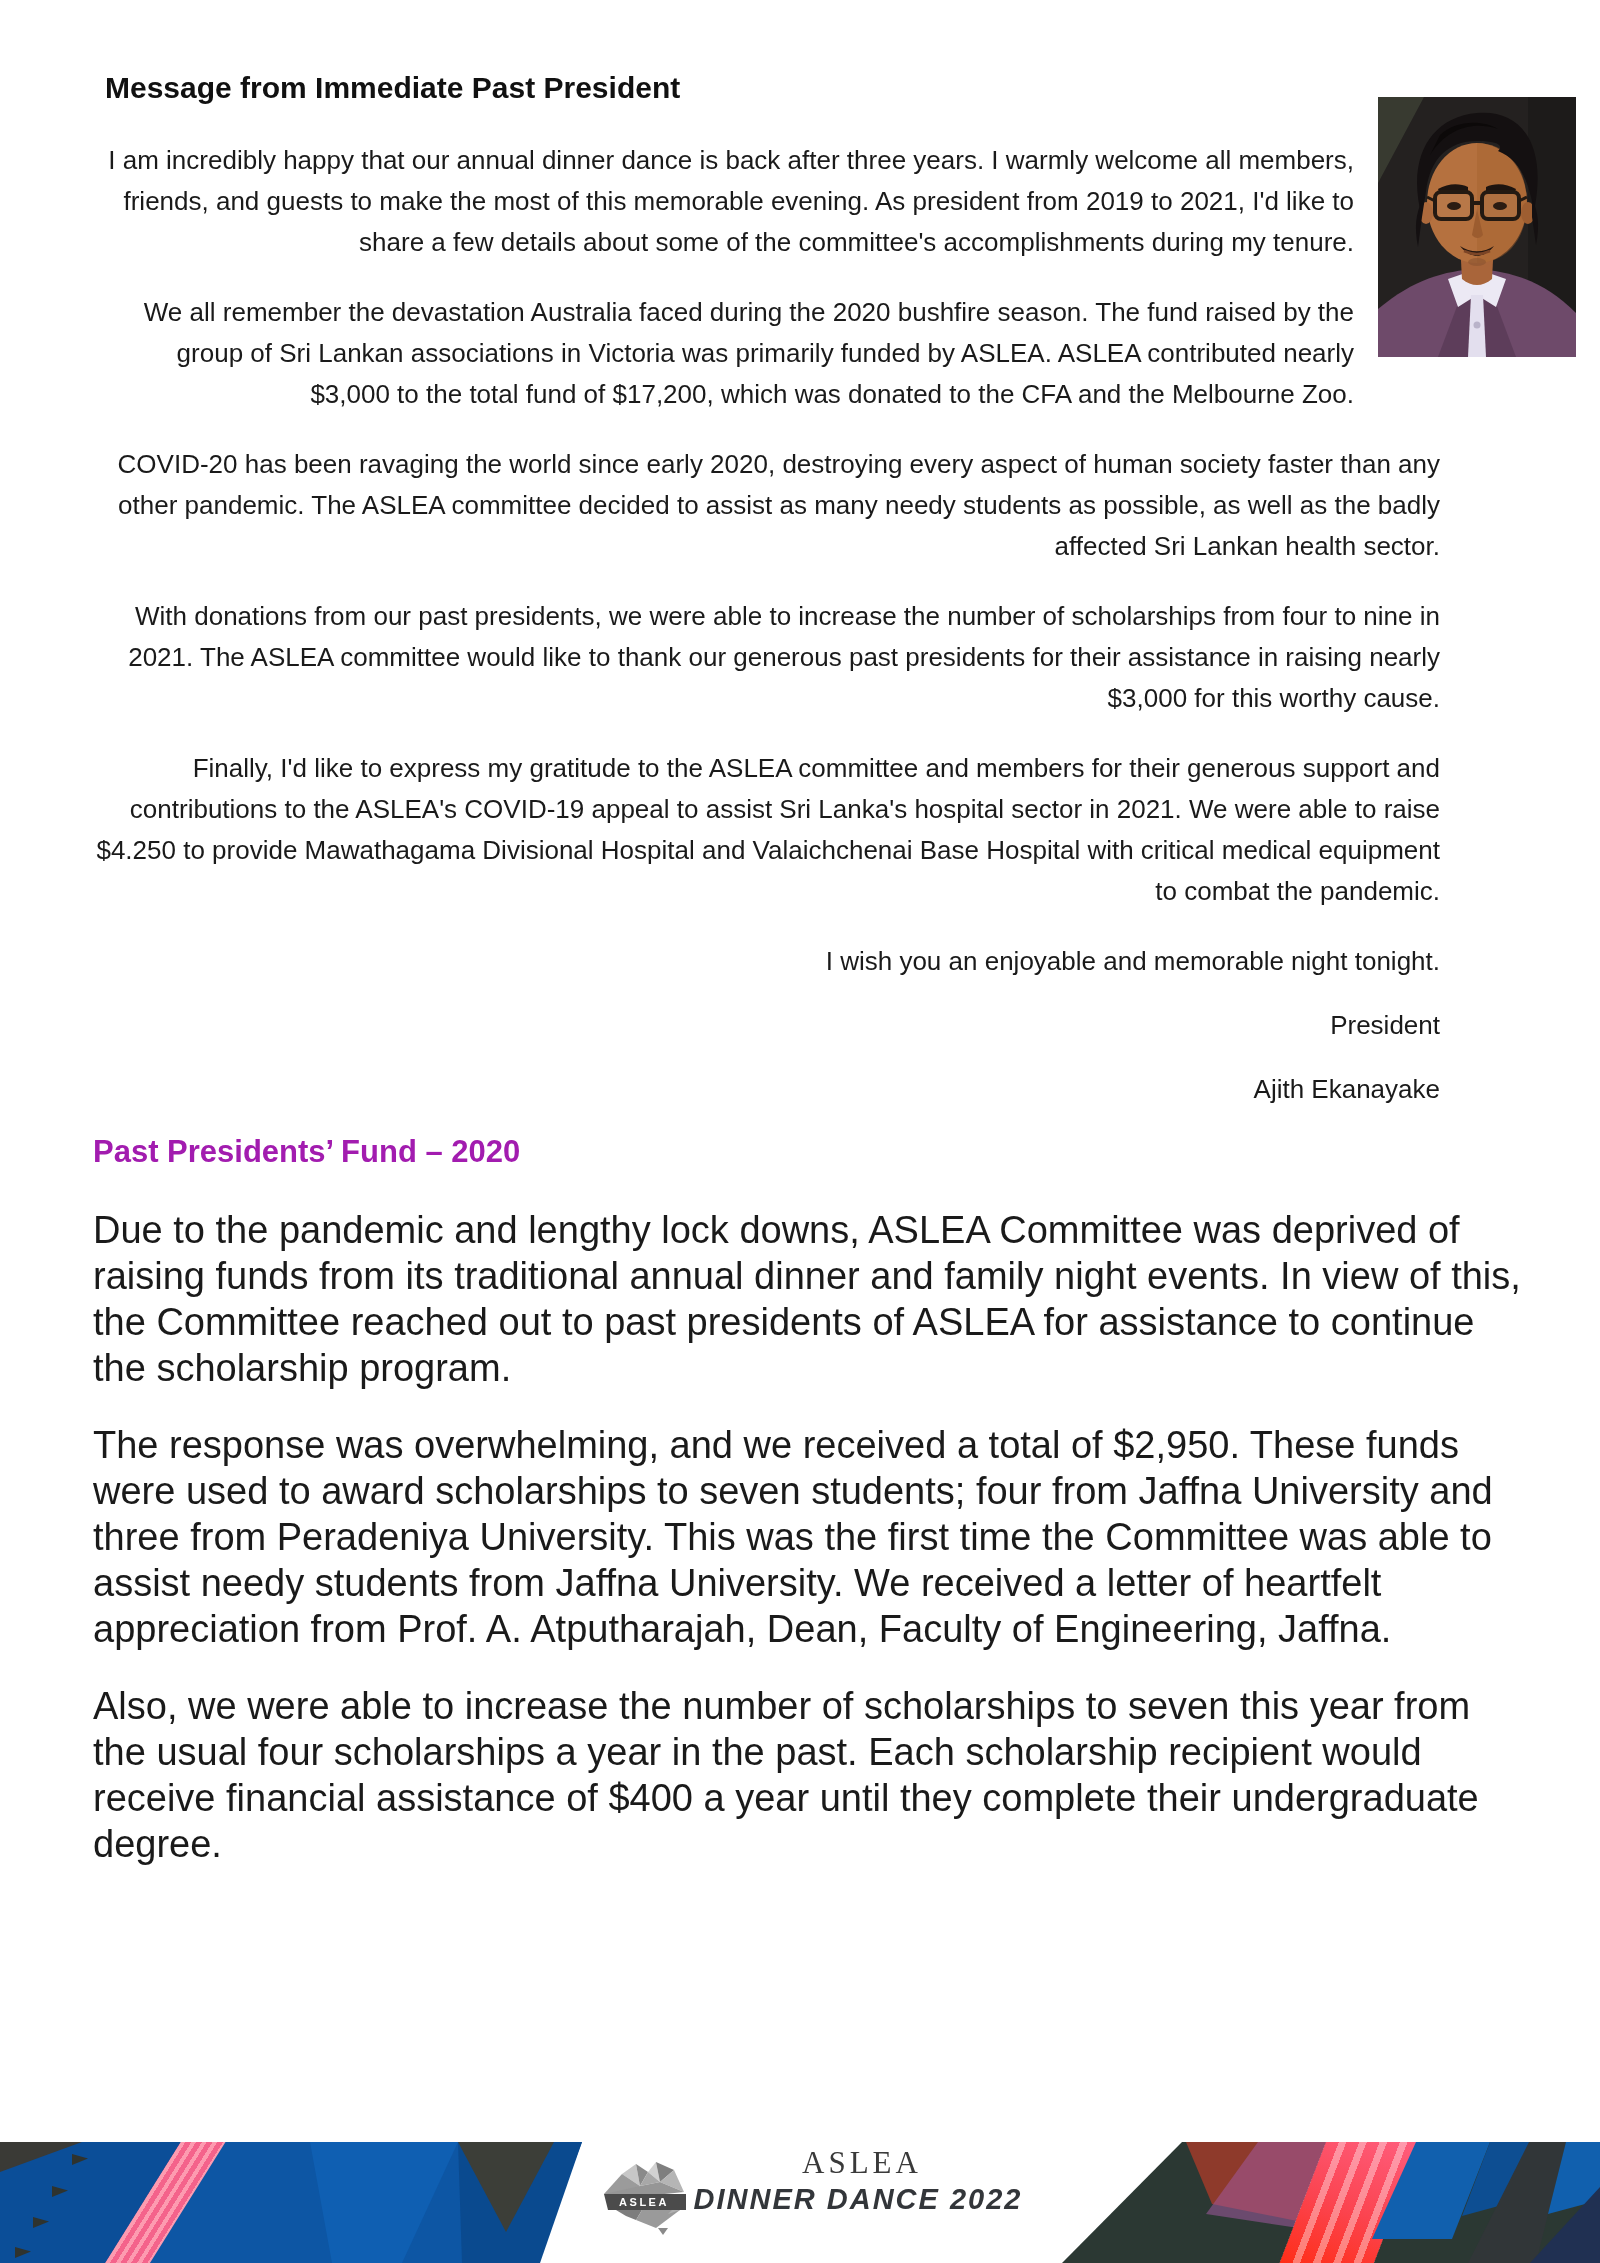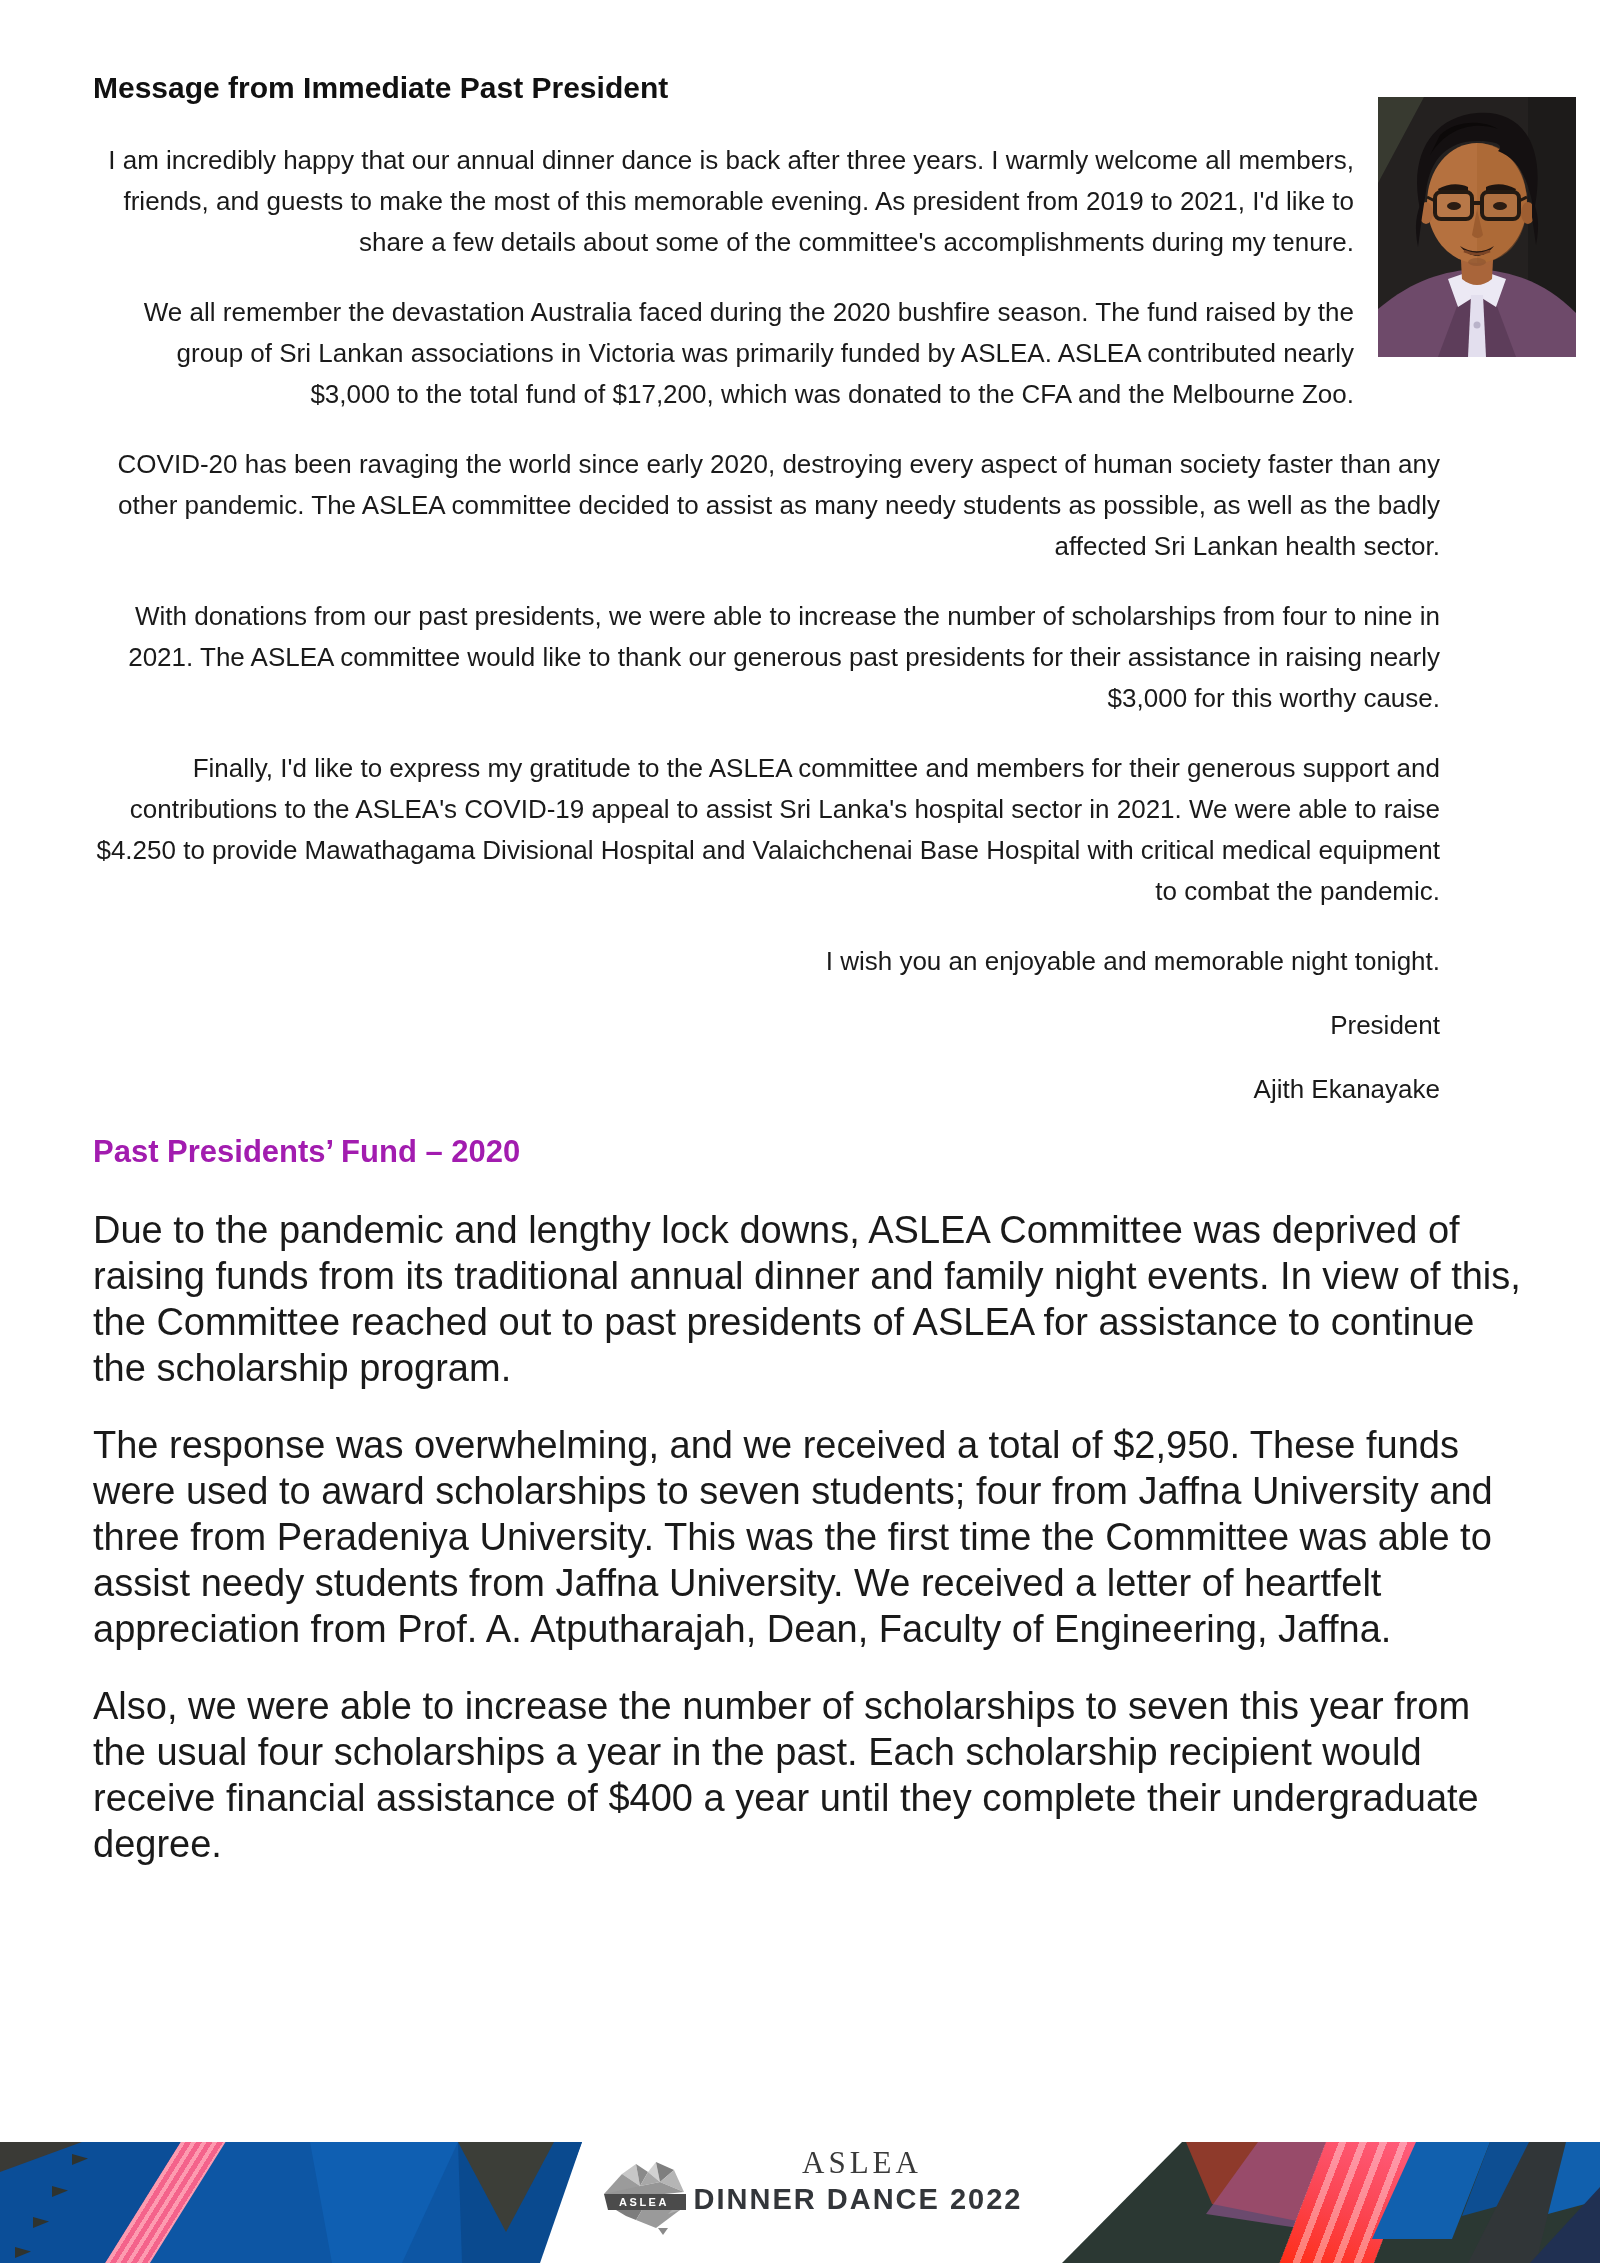"Message from Immediate Past President" h1.doc-h { margin: 0 0 34px 0 -> 0 0 34px 12px }
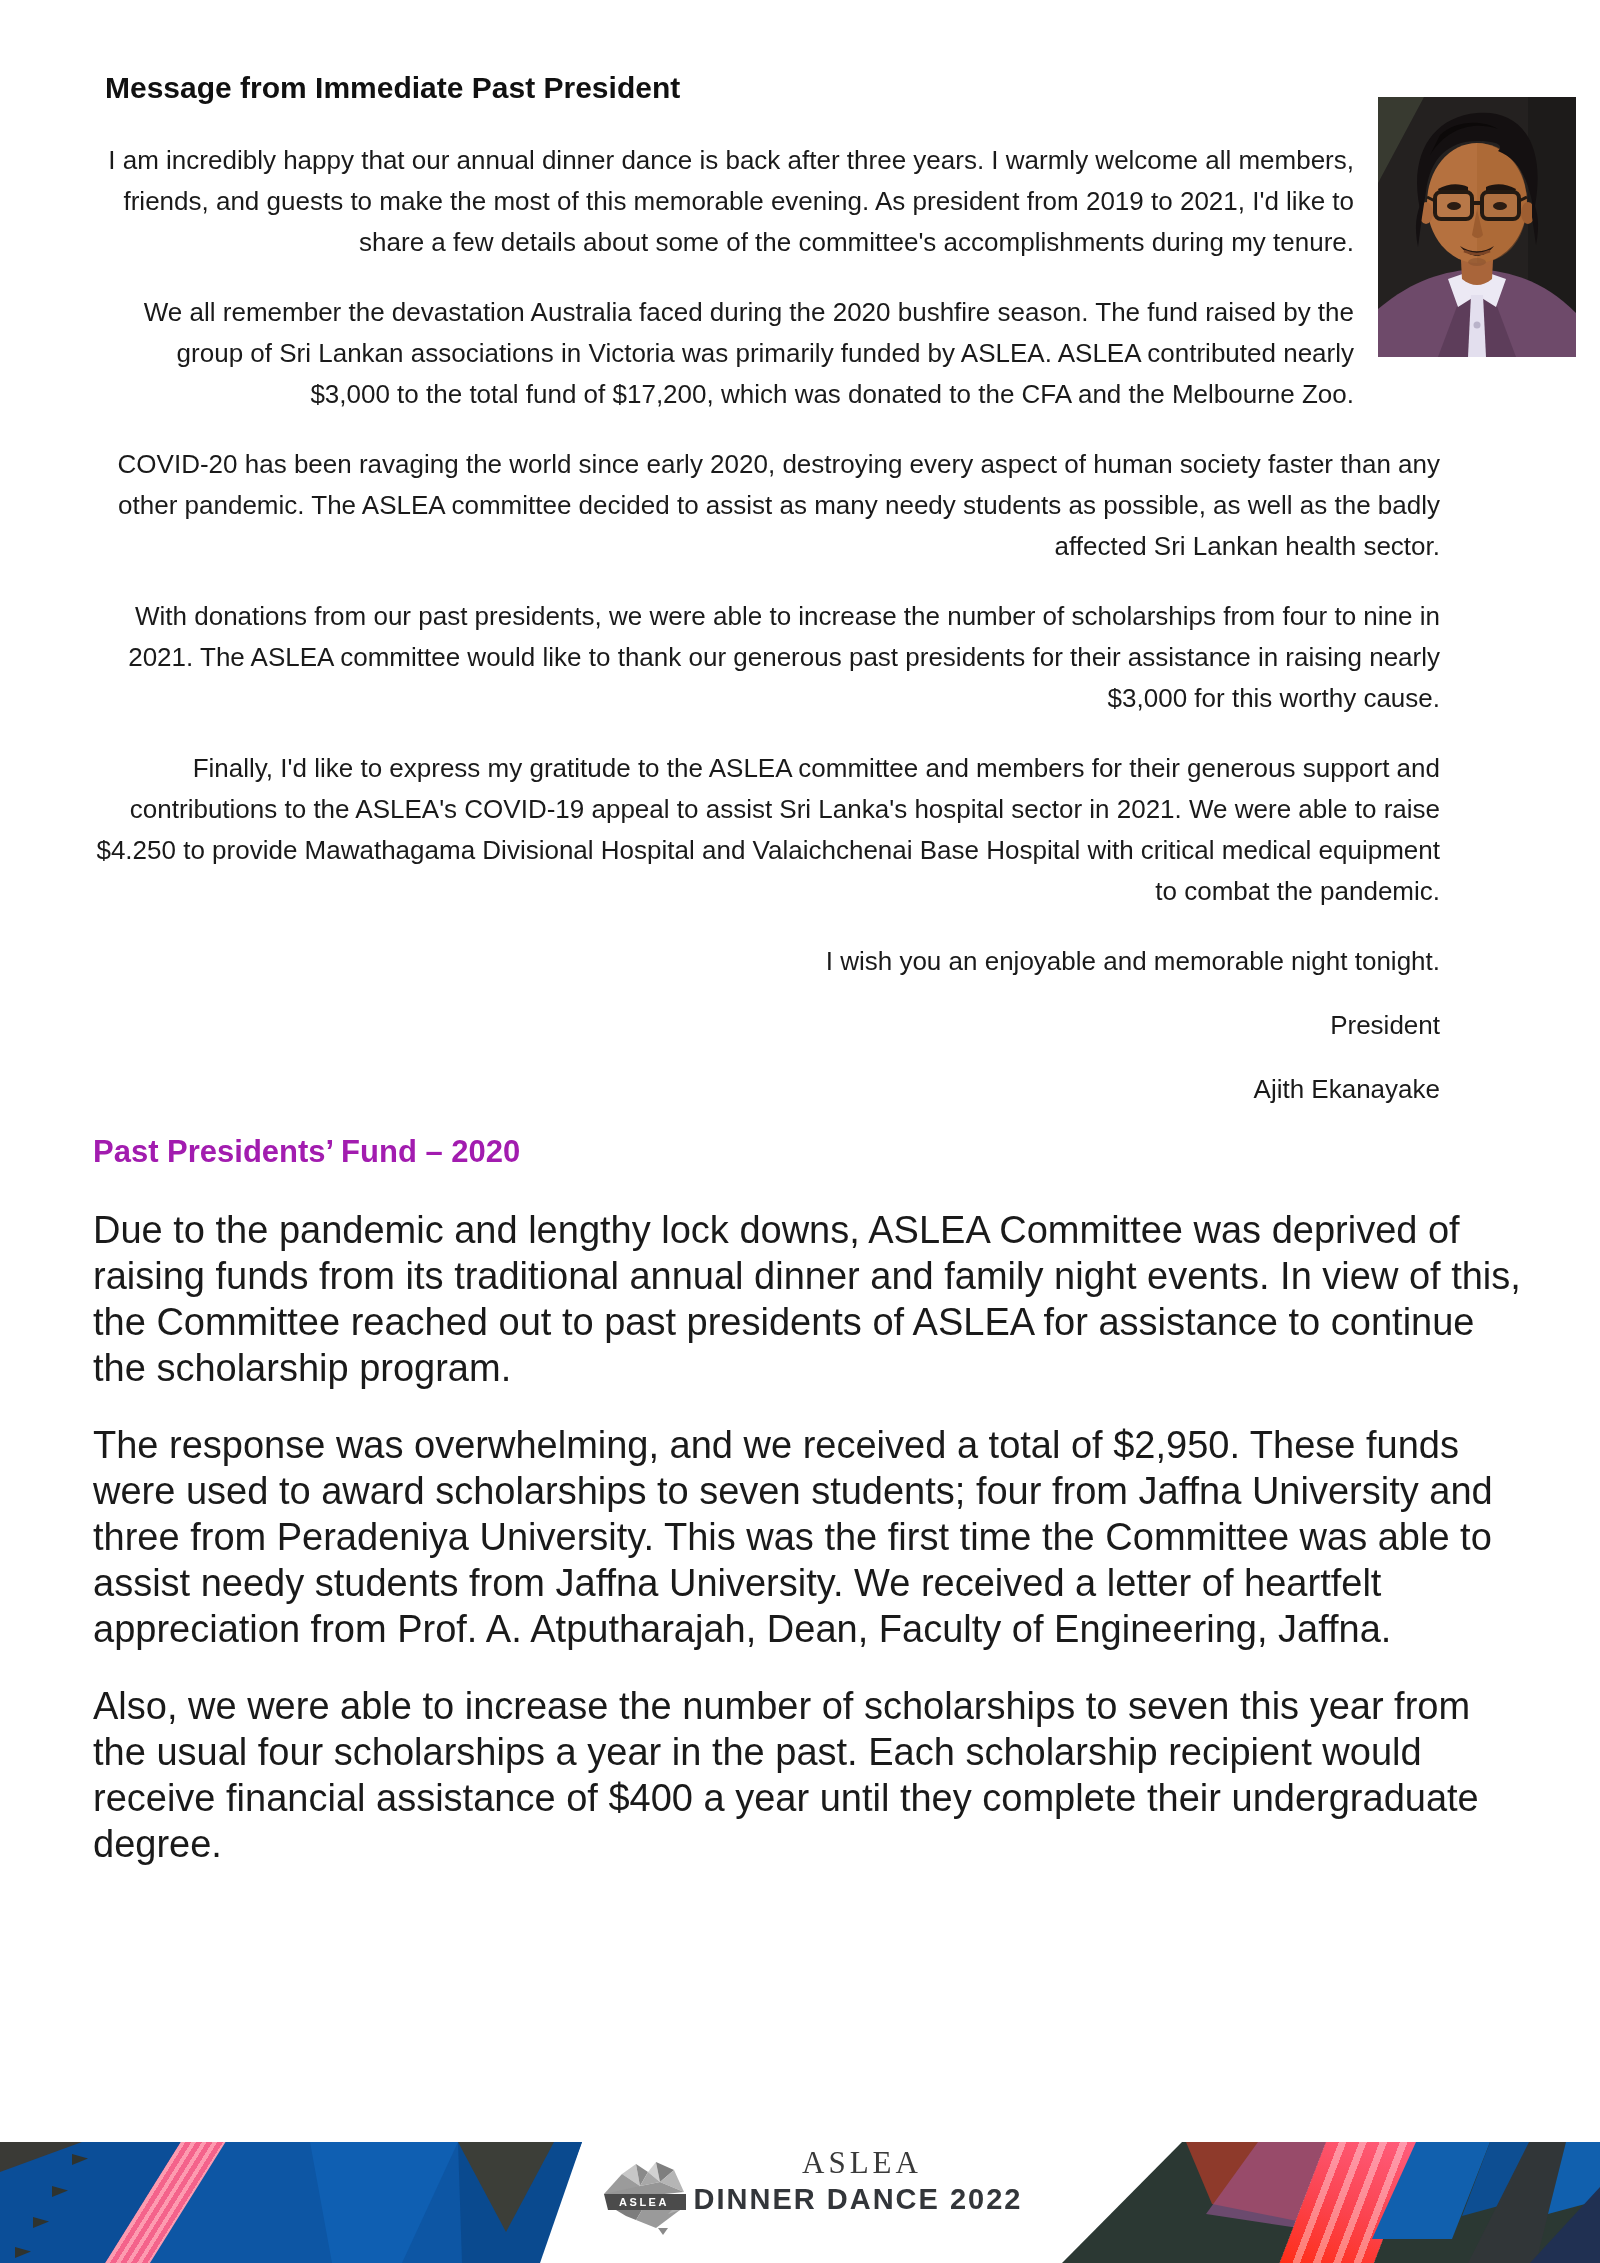"DINNER DANCE 2022" .event-title { font-style: none -> italic }
